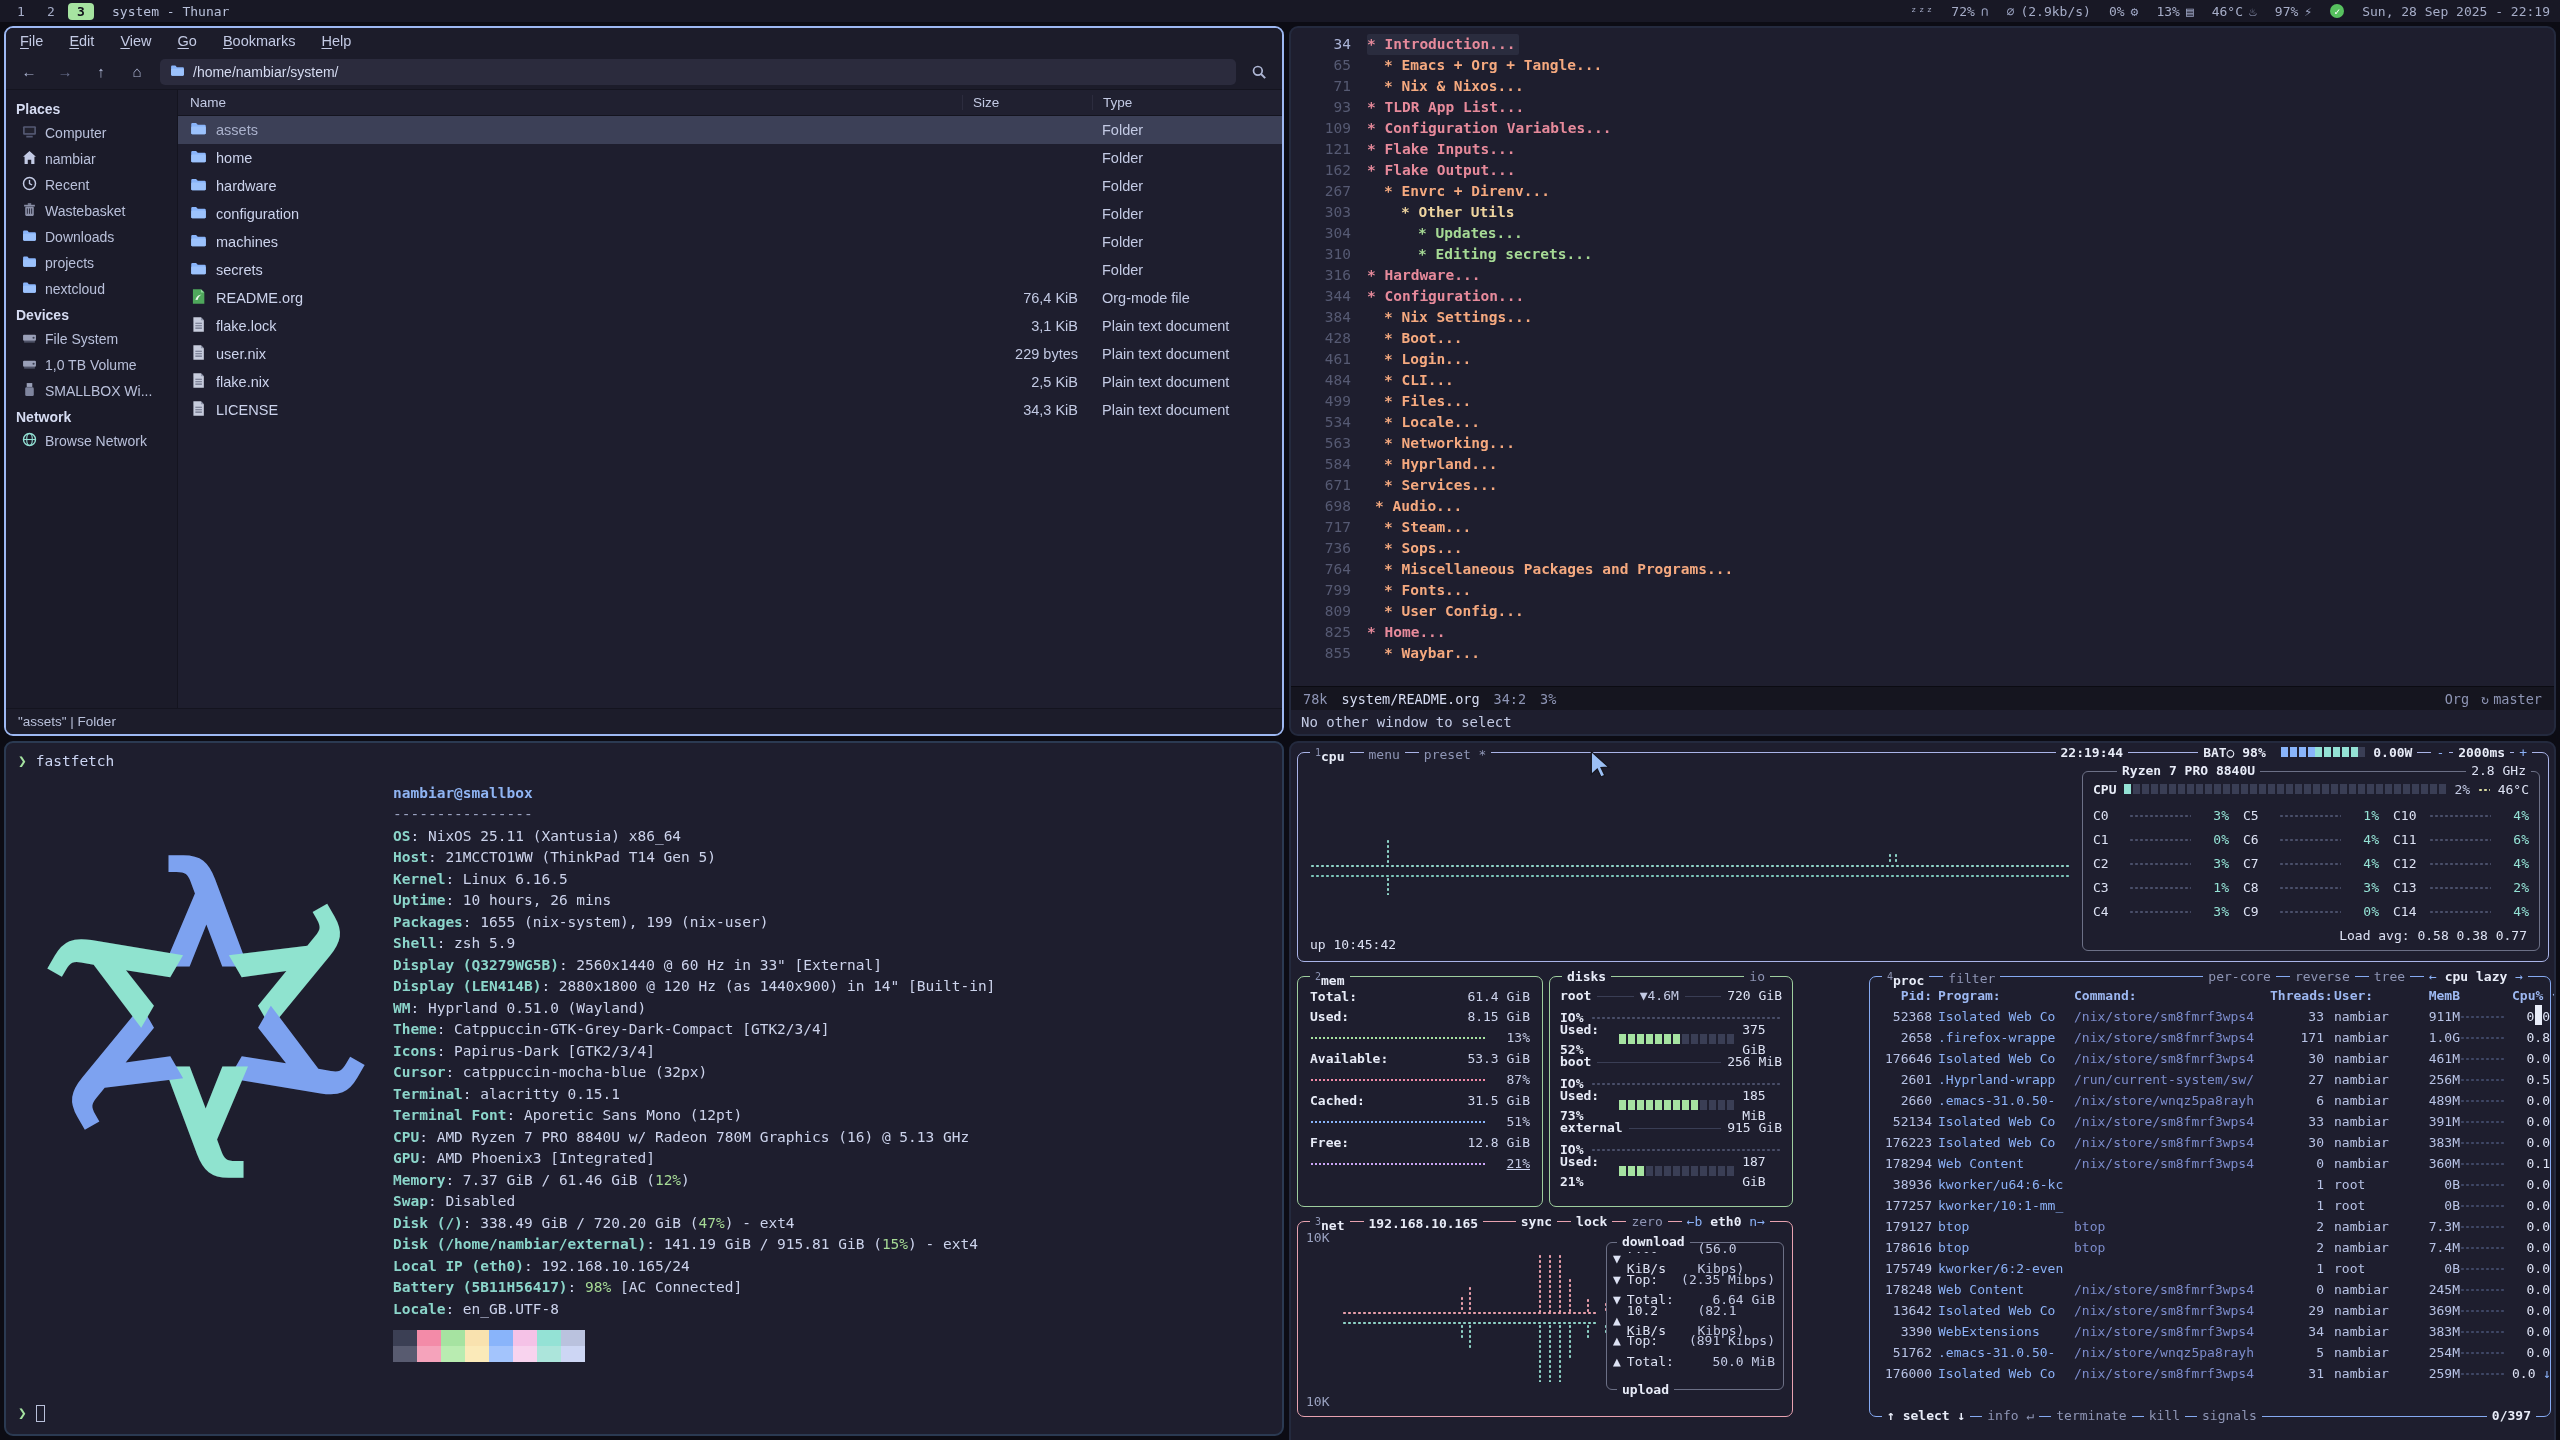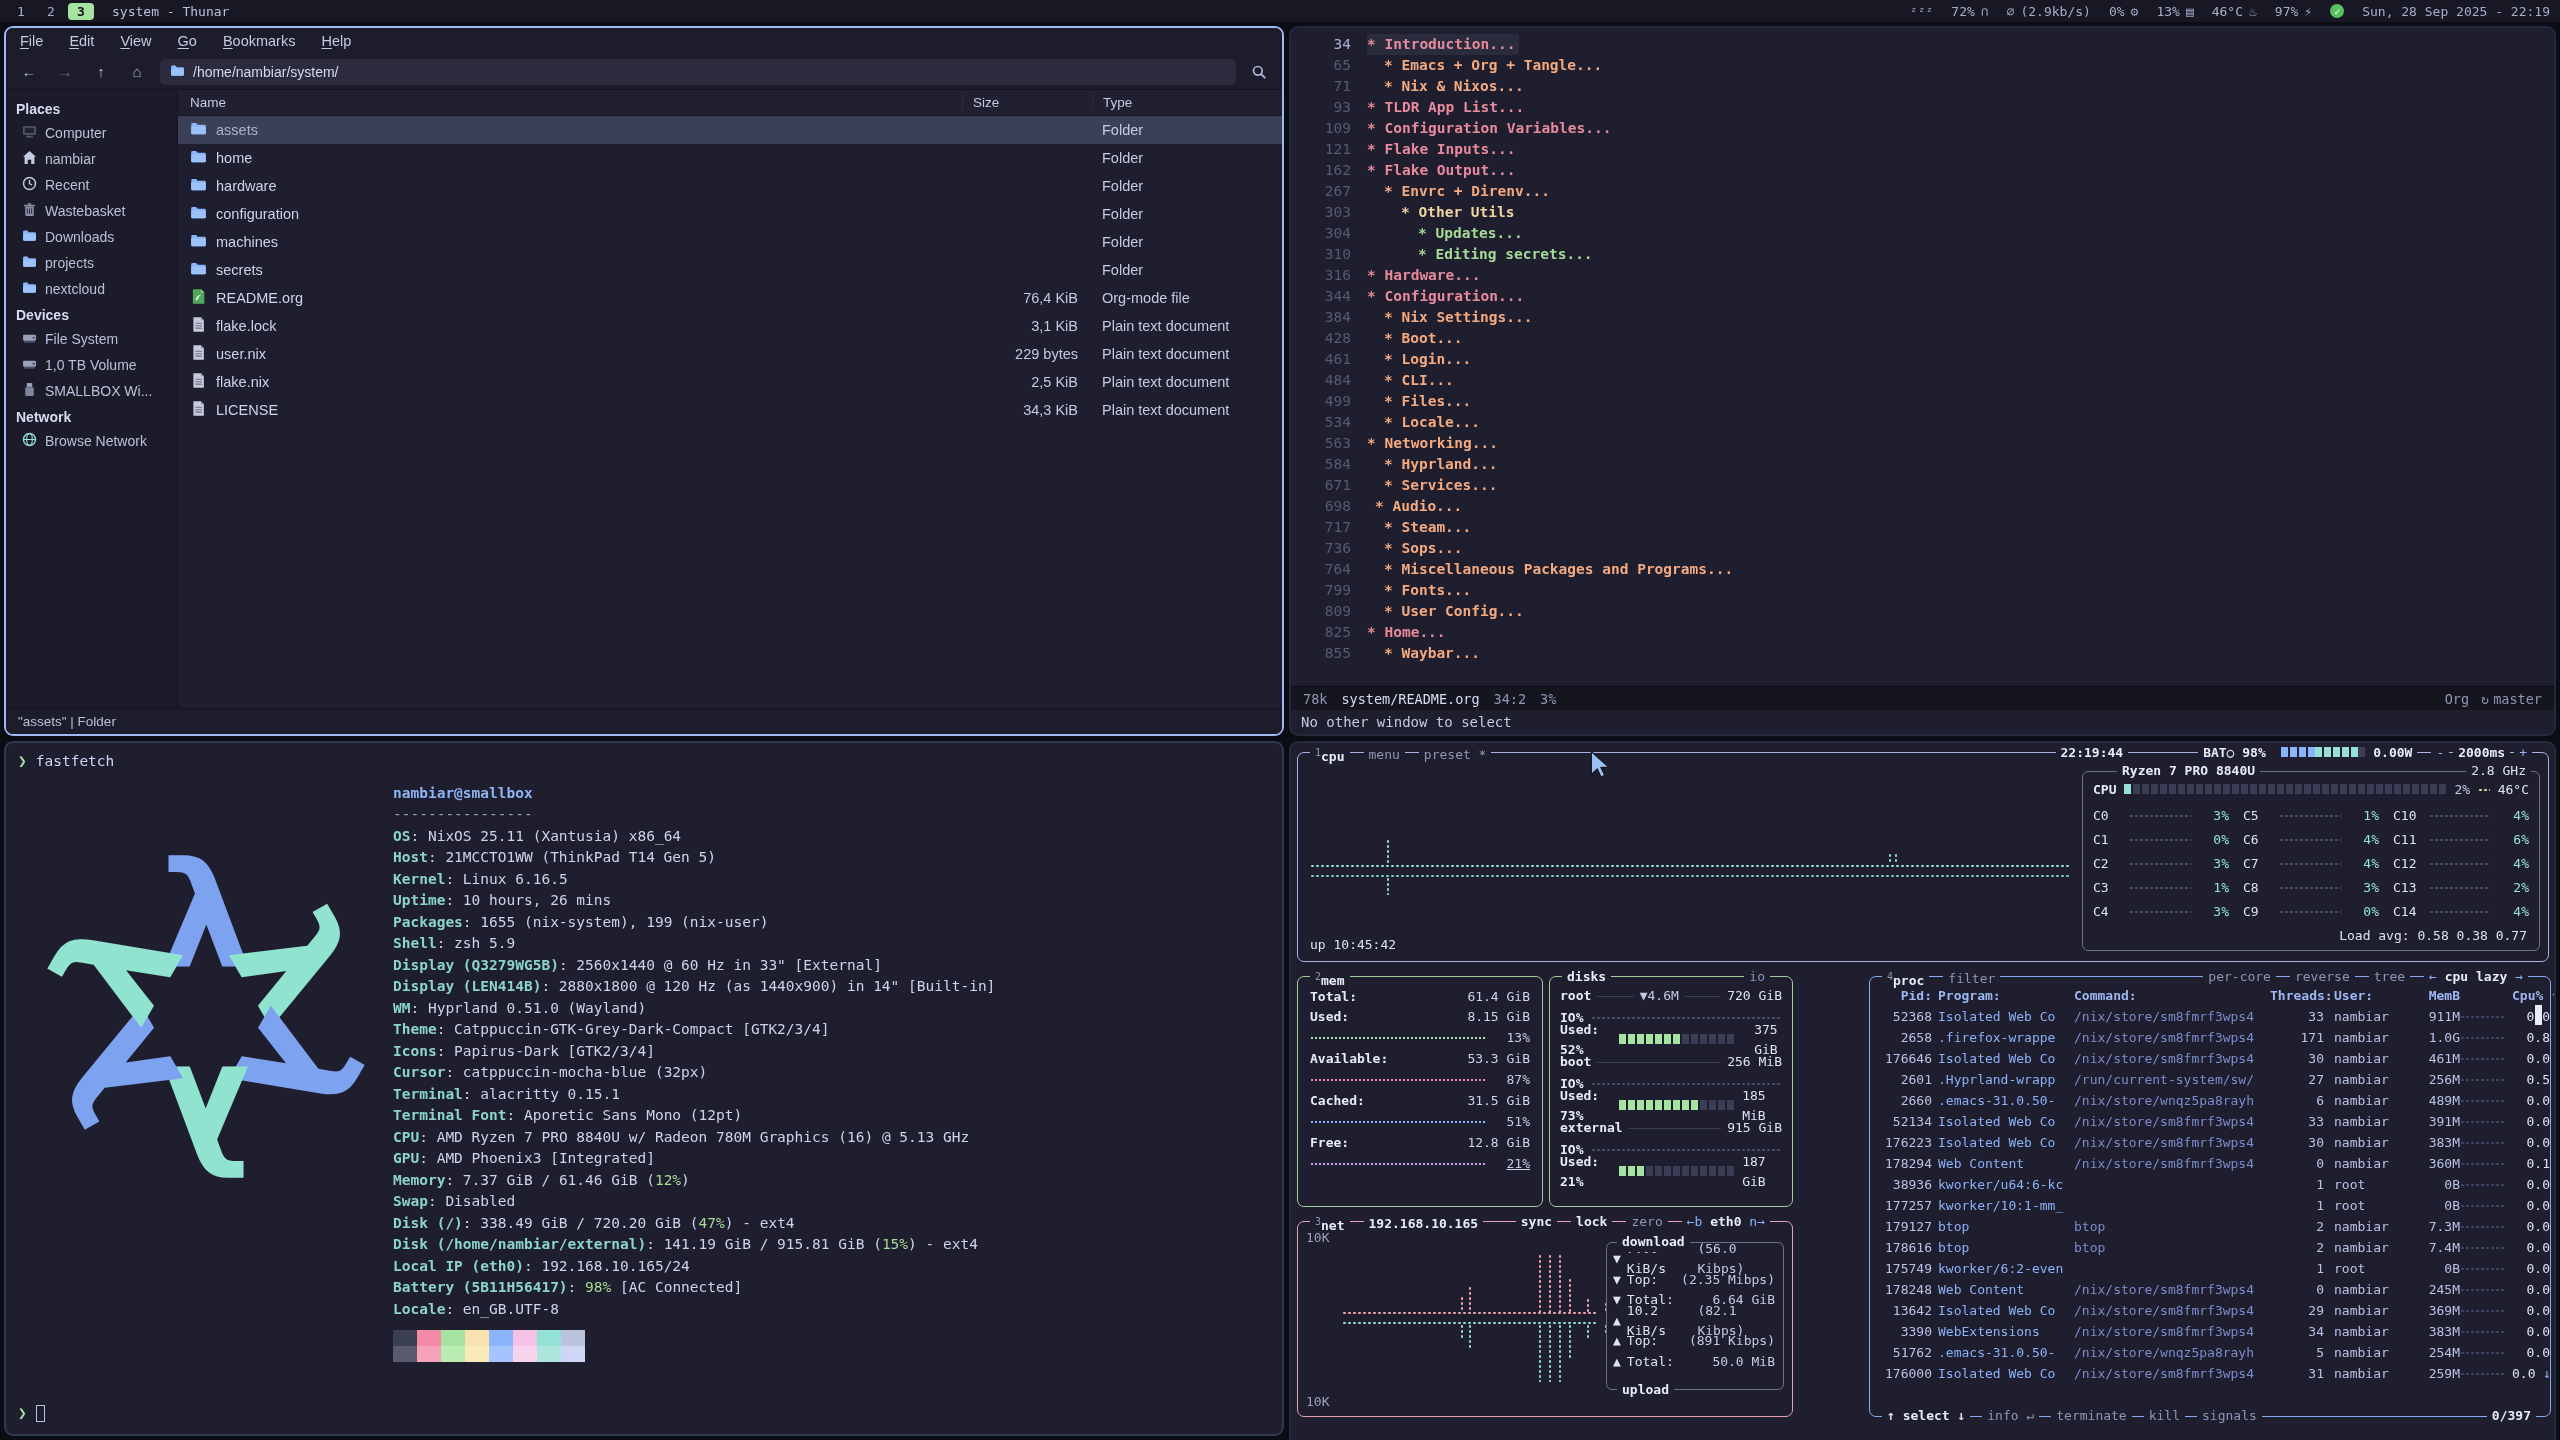"* Networking..." span.htext { margin-left: none -> 17px }
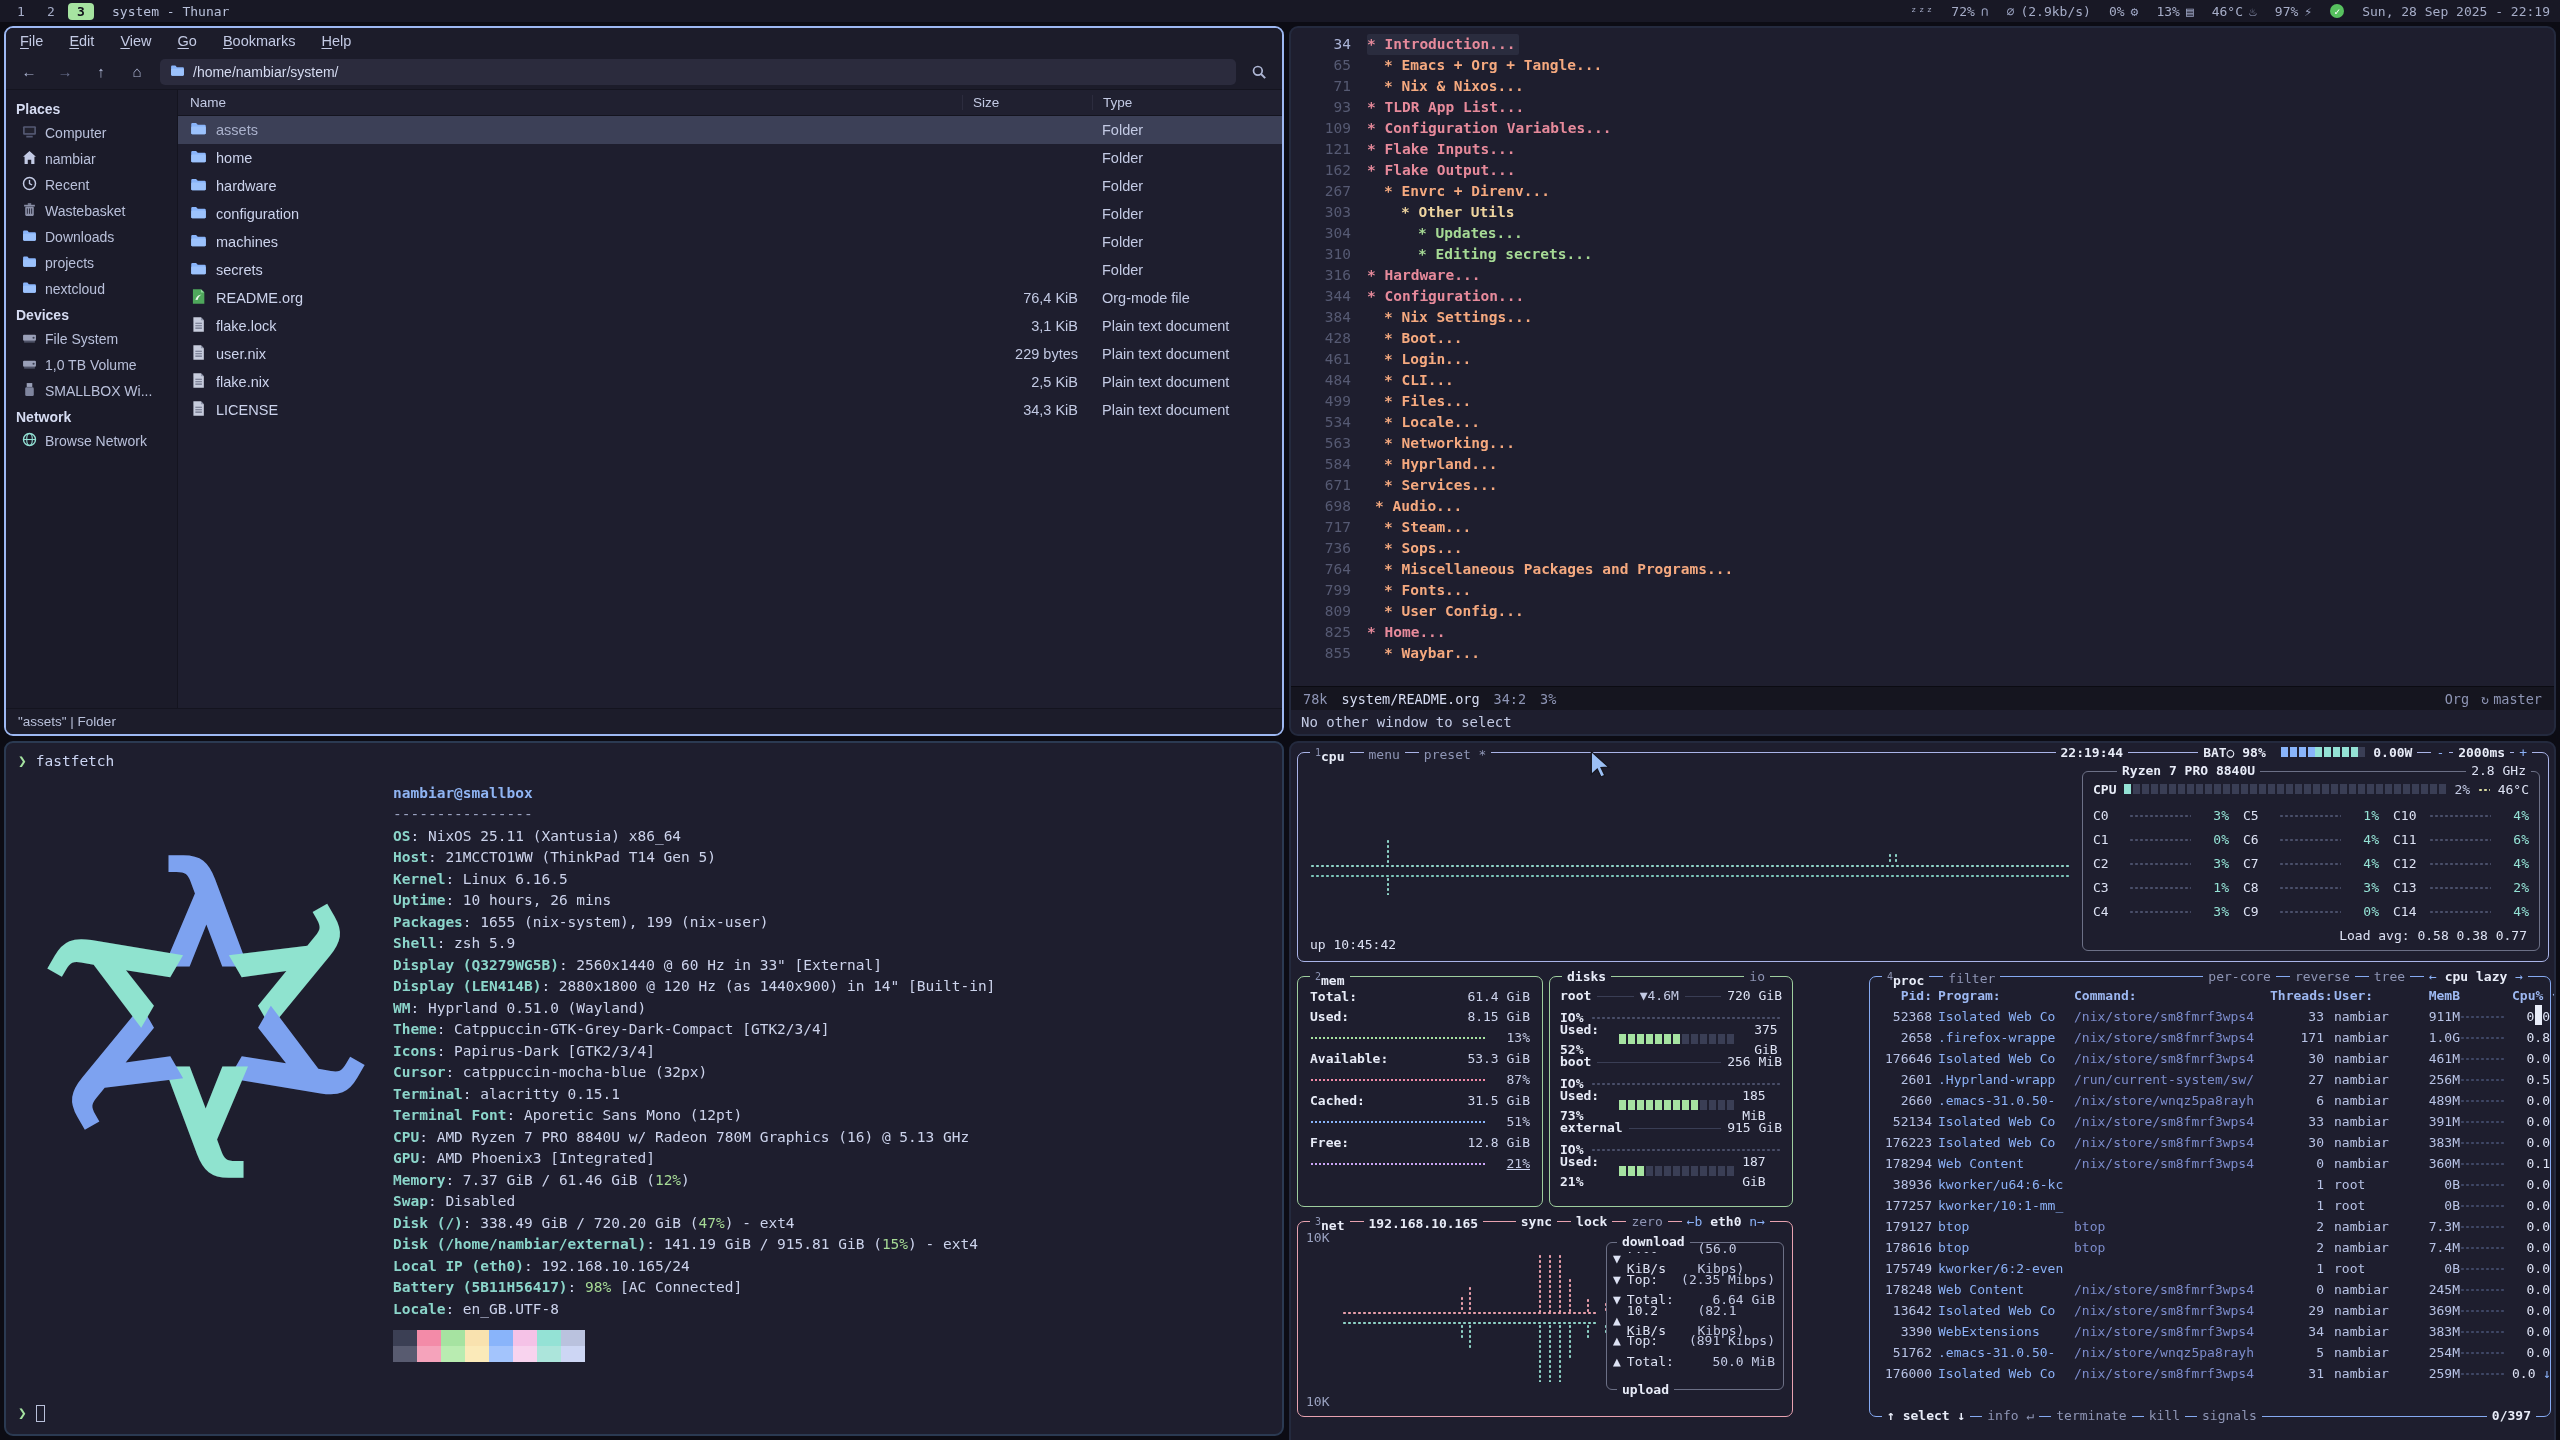"Used: 52%" div { gap: 20px -> 8px }
